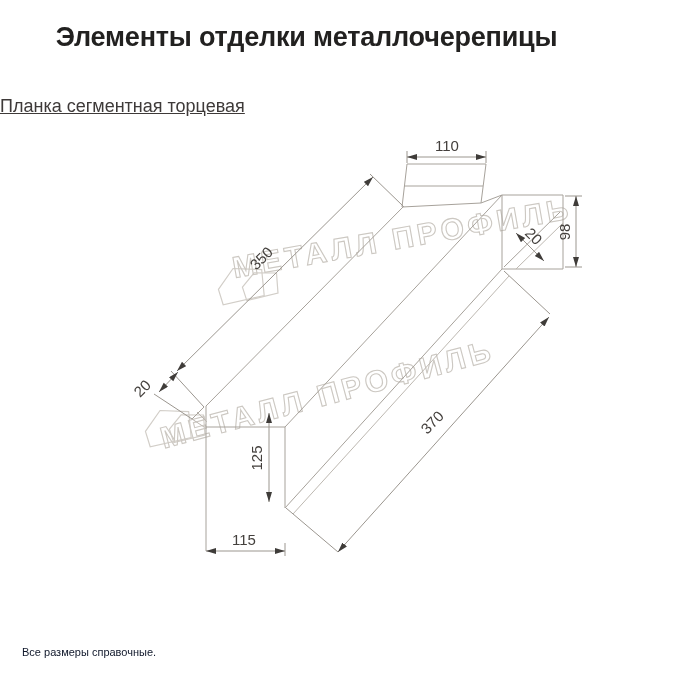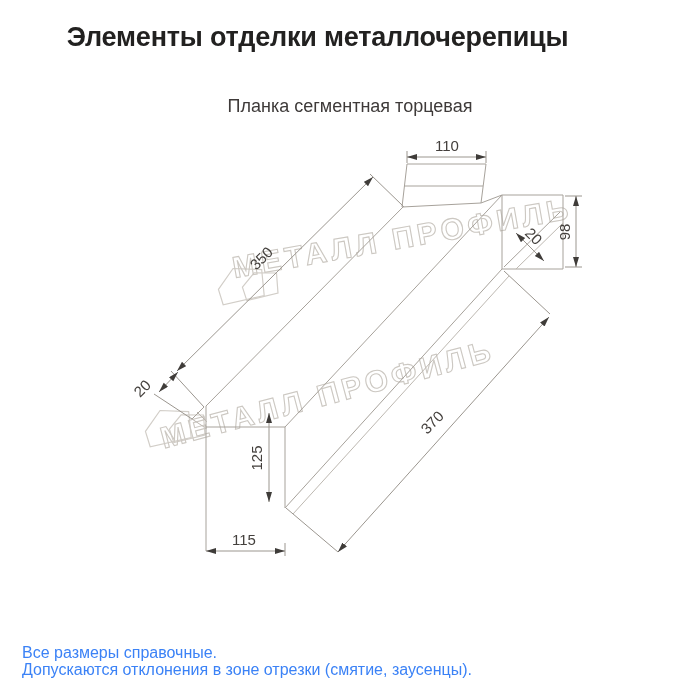"Элементы отделки металлочерепицы" .title { left: 16px -> 5px }
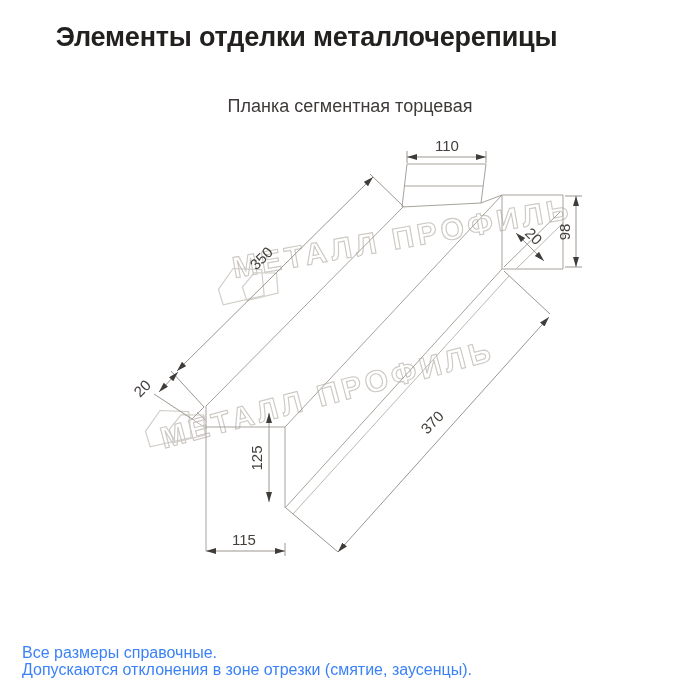"Планка сегментная торцевая" .subtitle { text-align: center -> none; text-decoration: none -> underline }
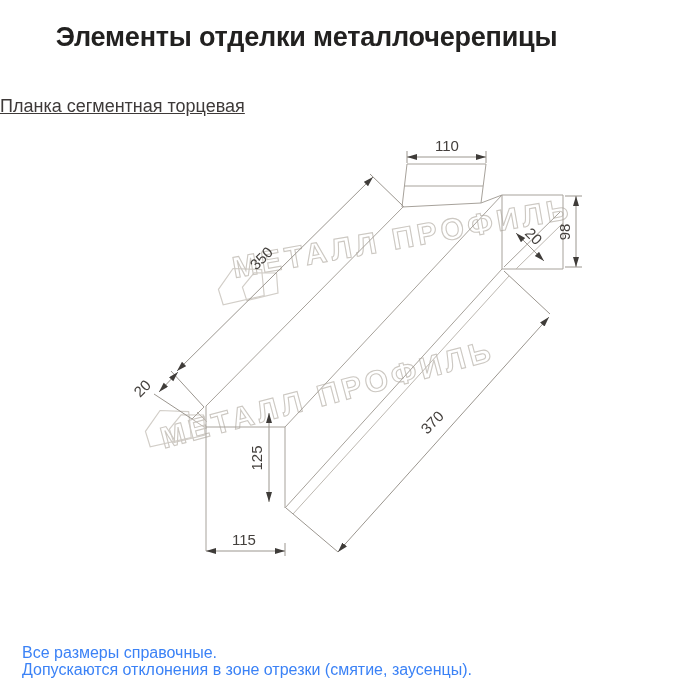"Все размеры справочные." .footer { color: #3b82f6 -> #0f172a; font-size: 16px -> 11px }
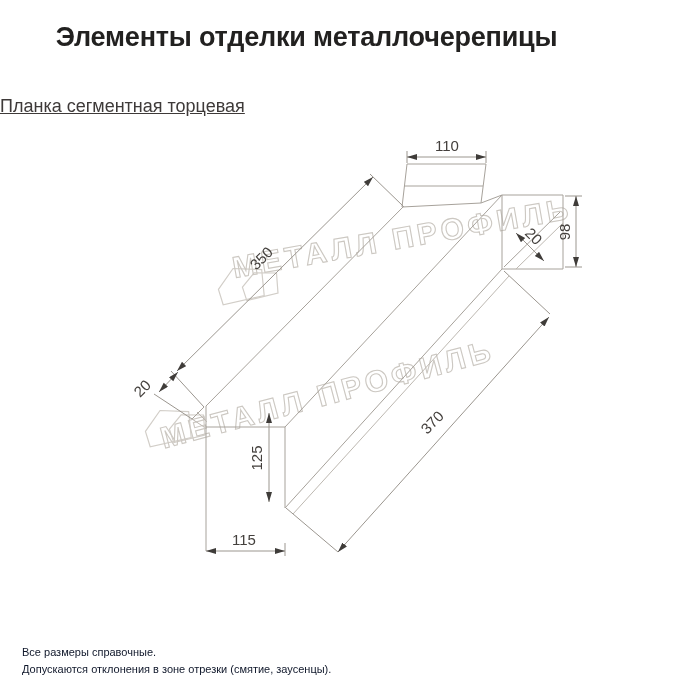"Допускаются отклонения в зоне отрезки" div { html: <div>Допускаются отклонения в зоне отрезки (смятие, заусенцы).</div> -> none }
